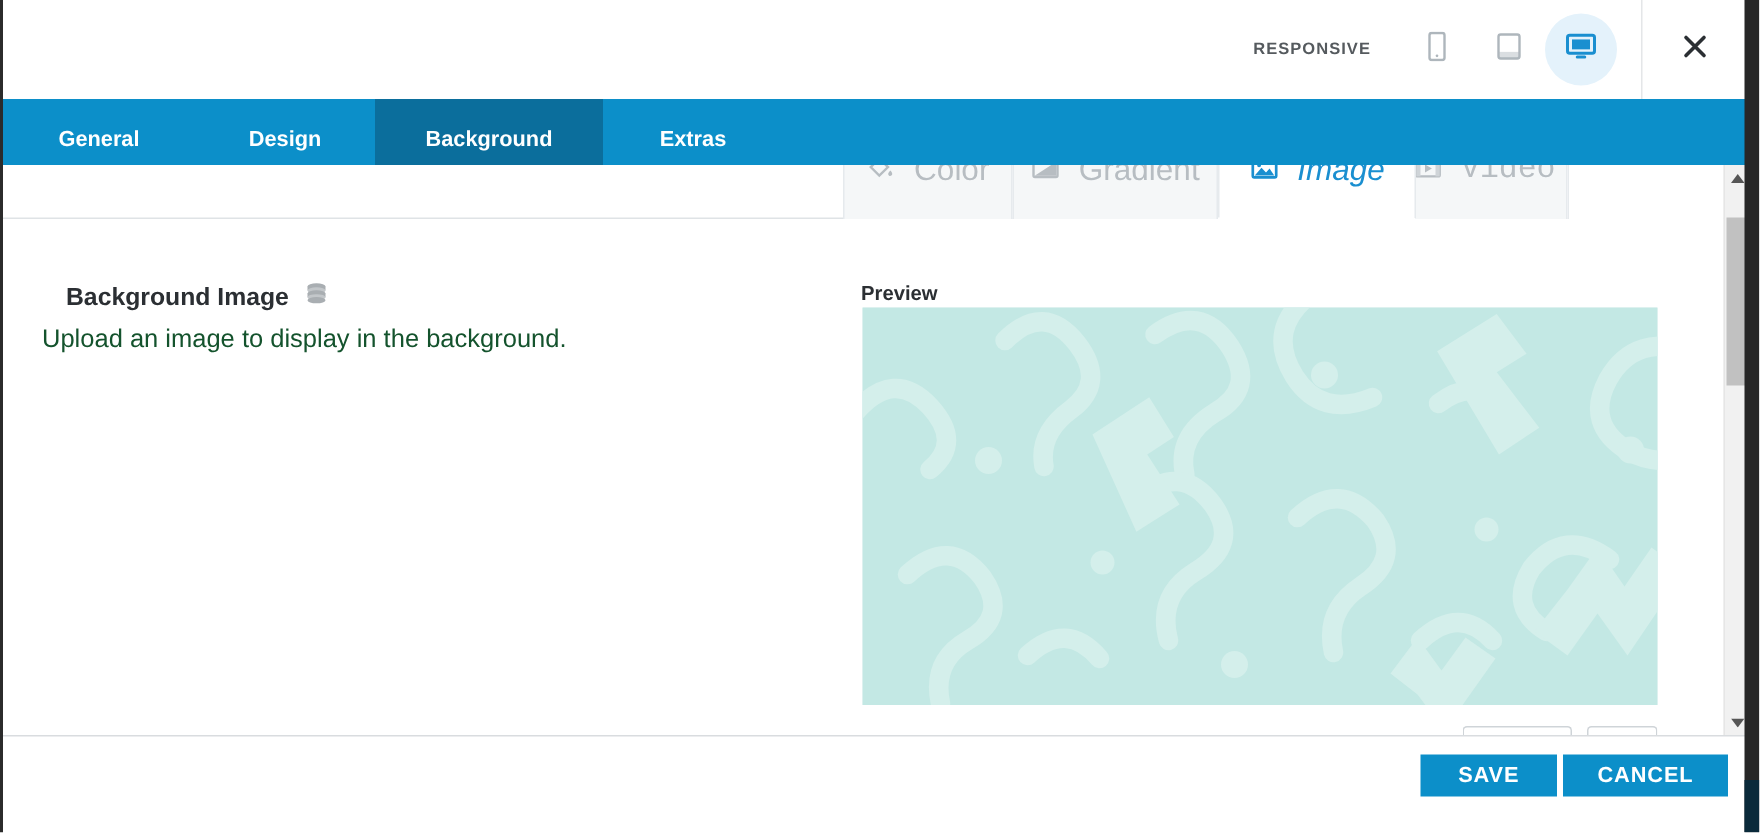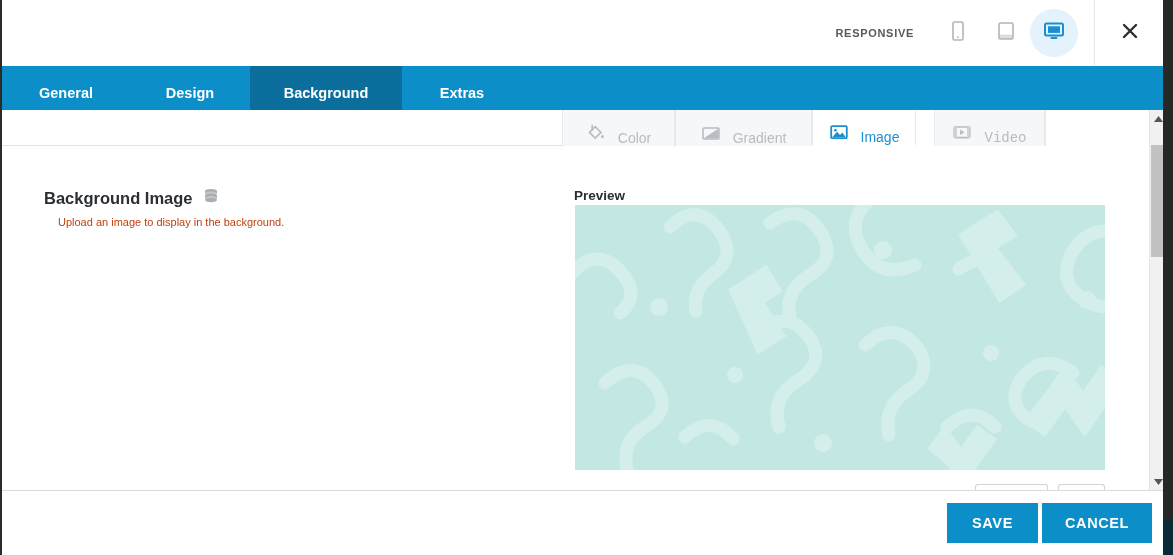"Color" .subtab { align-items: flex-end -> flex-start; font-size: 14px -> 21px }
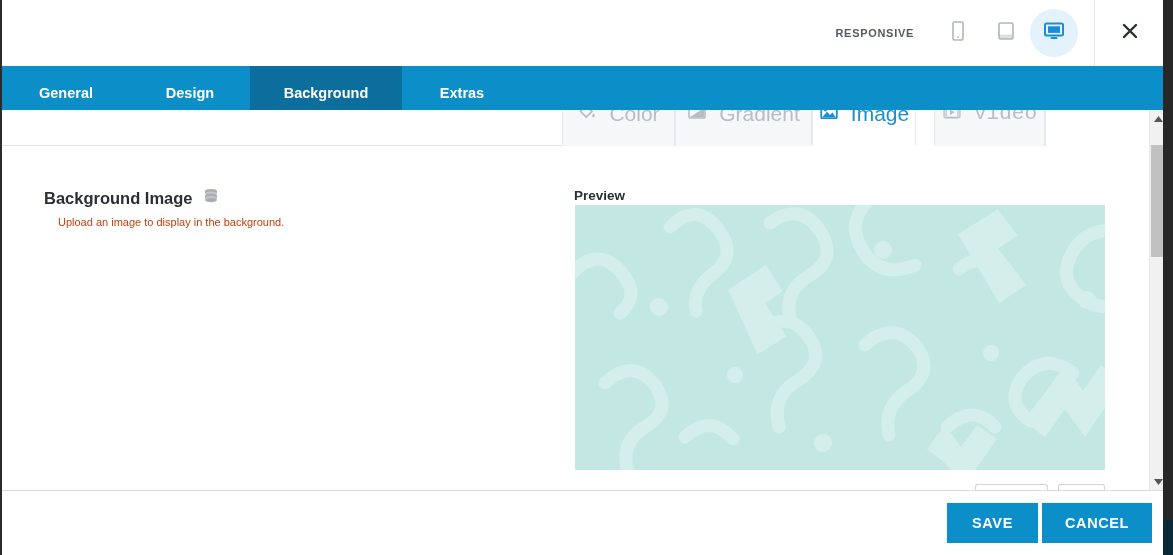"Image" .st-image { font-style: none -> italic; width: 104px -> 132px }
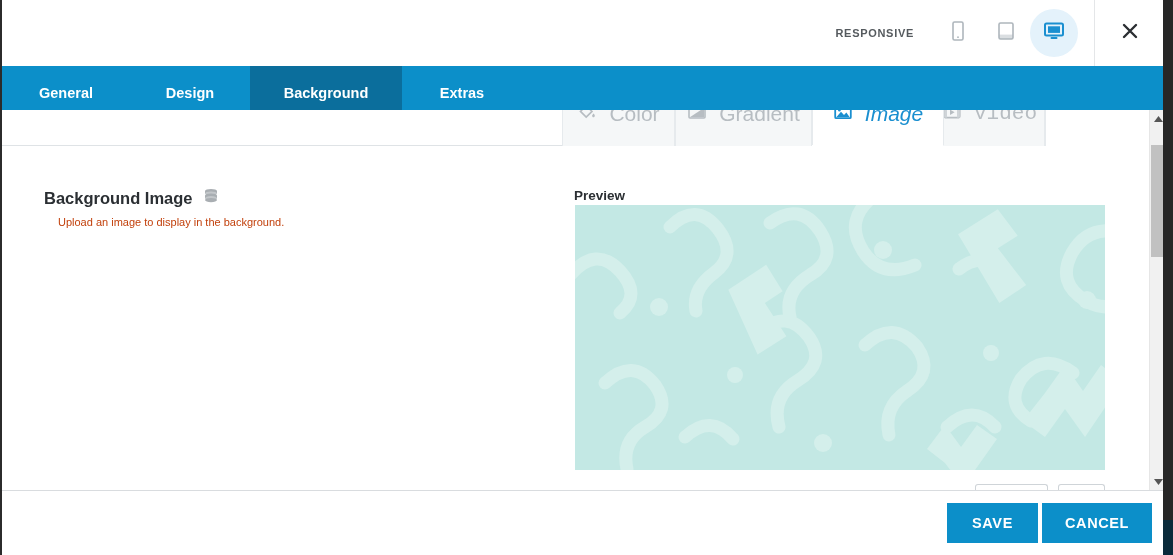"Upload an image to display" .field-desc { color: #c2410c -> #14532d; font-size: 11px -> 17px; left: 56px -> 26px }
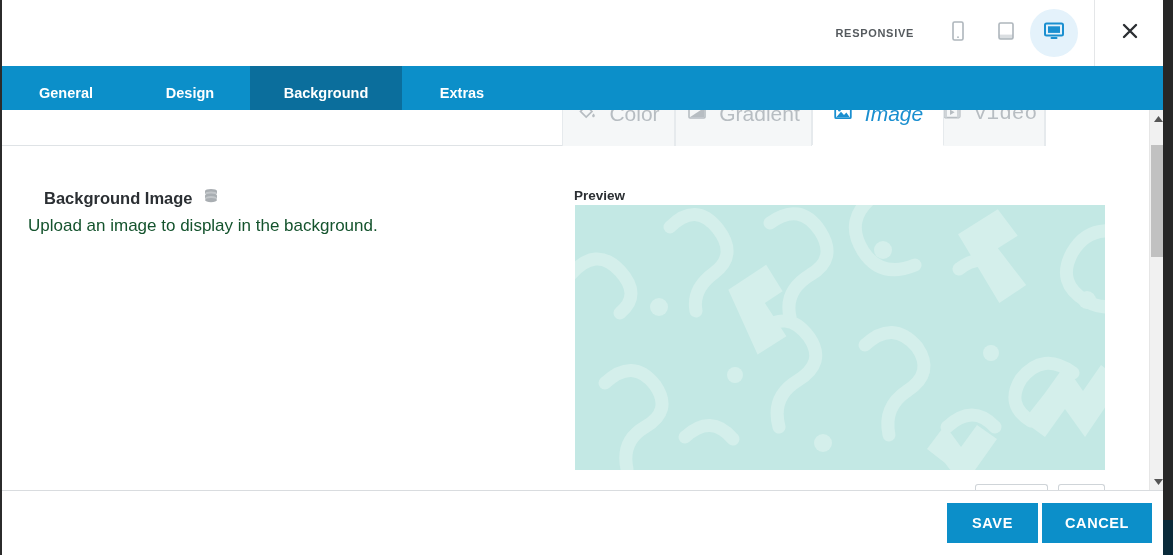"SAVE" .footer-btn { height: 40px -> 28px }
